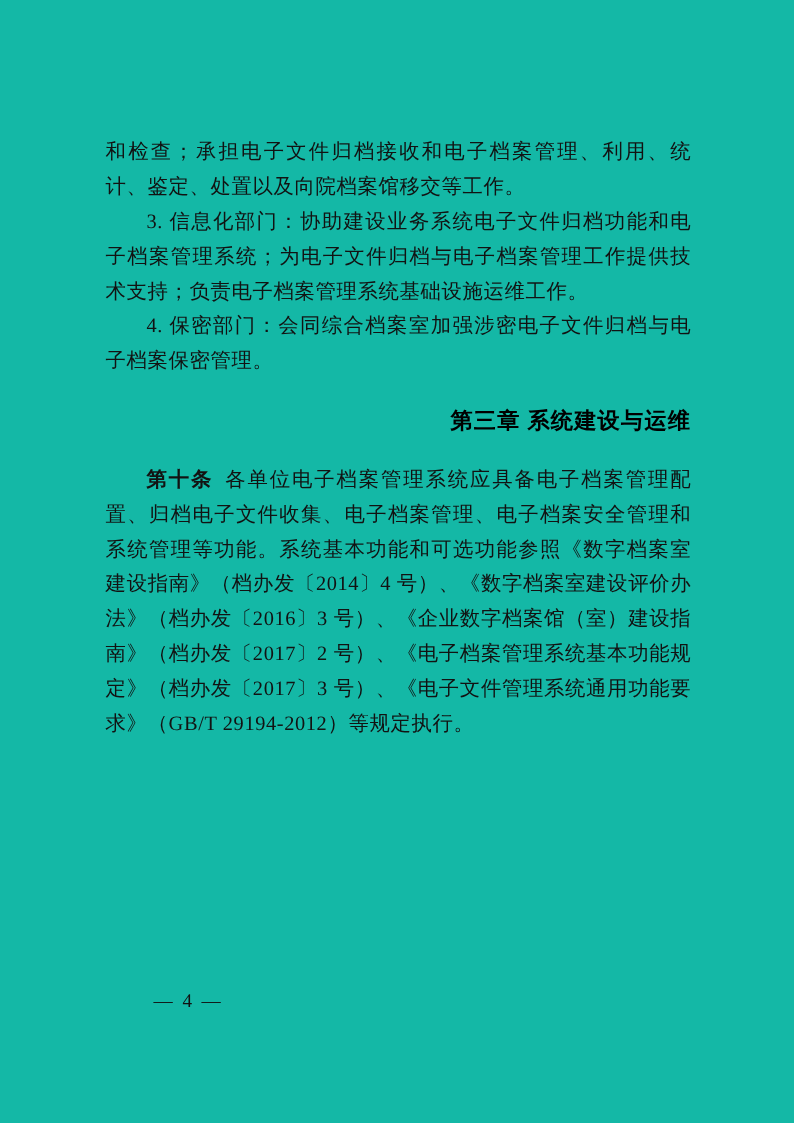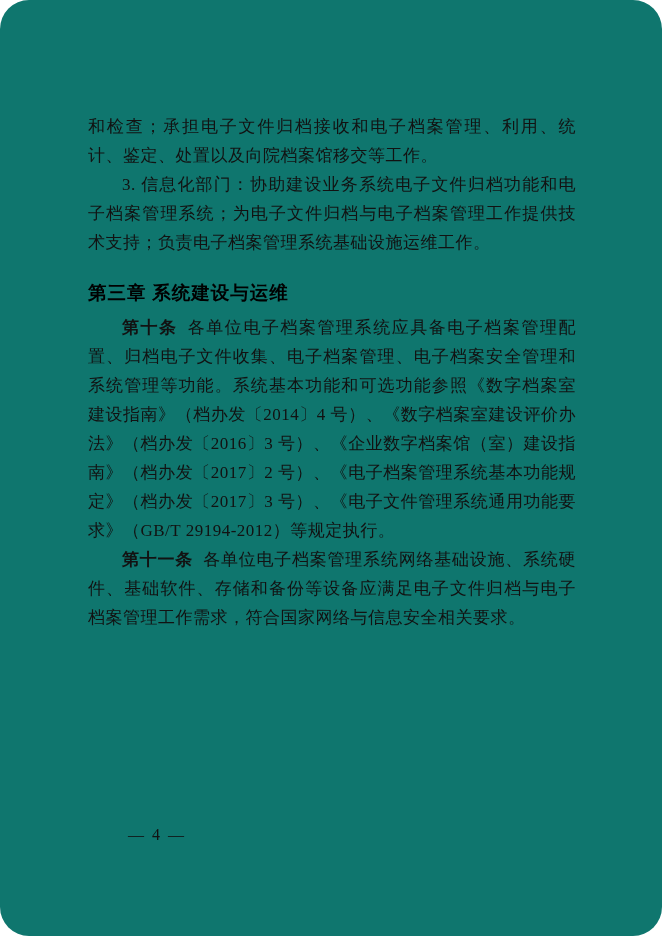"和检查；承担电子文件归档接收和电子档案管理、利用、统计、鉴定、处置以及向院档案馆" .page { background: #0f766e -> #14b8a6; border-radius: 29px -> none }
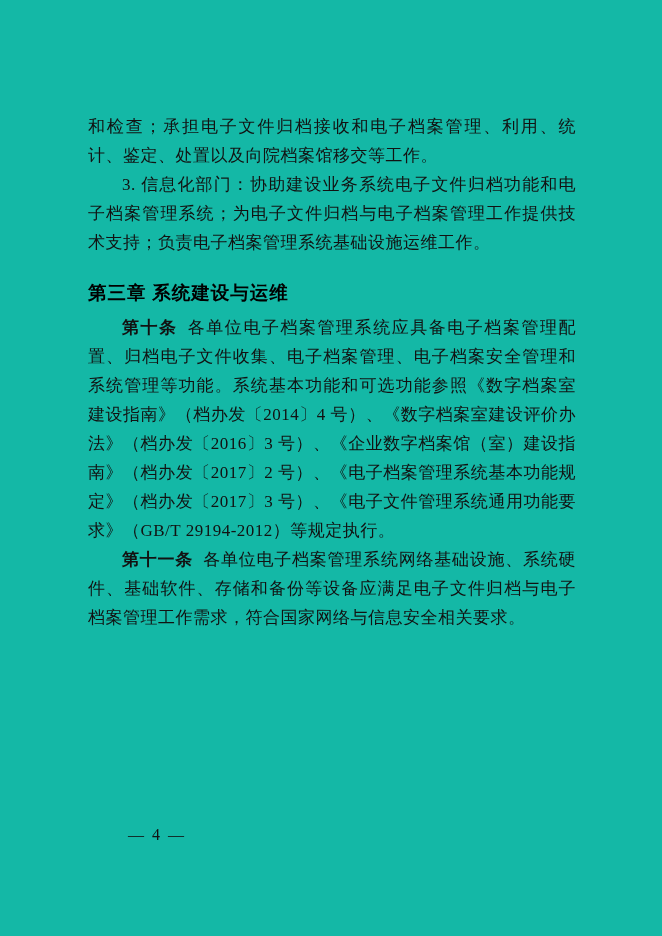"4. 保密部门：会同综合档案室加强涉密电子文件归档与电子档案保密管理。" p.para { html: none -> <p>4. 保密部门：会同综合档案室加强涉密电子文件归档与电子档案保密管理。</p> }
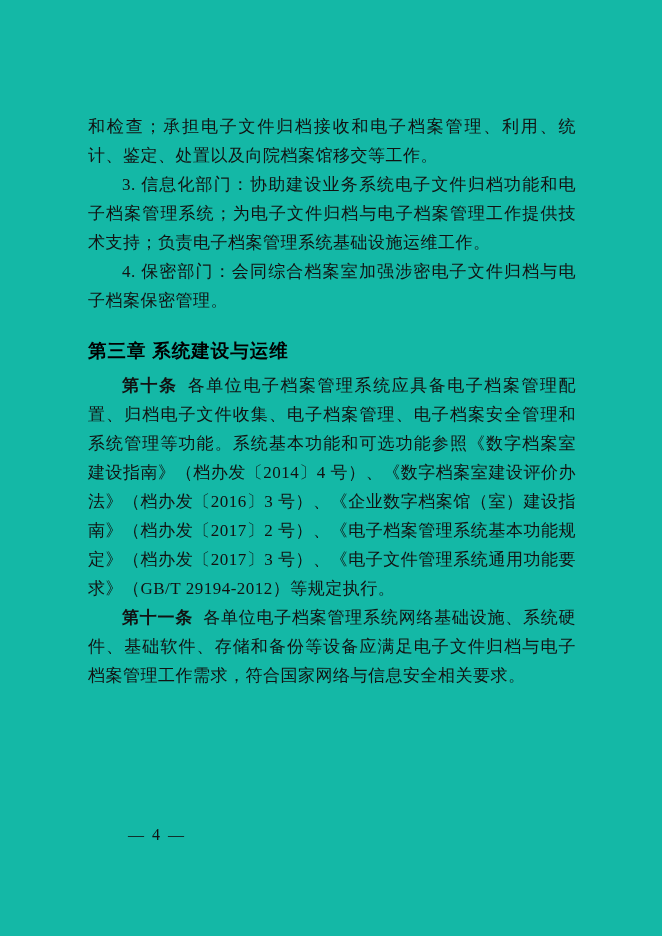"第三章 系统建设与运维" .chapter-heading { margin: 23px 0 8px 0 -> 23px 0 22px 0; text-align: left -> right }
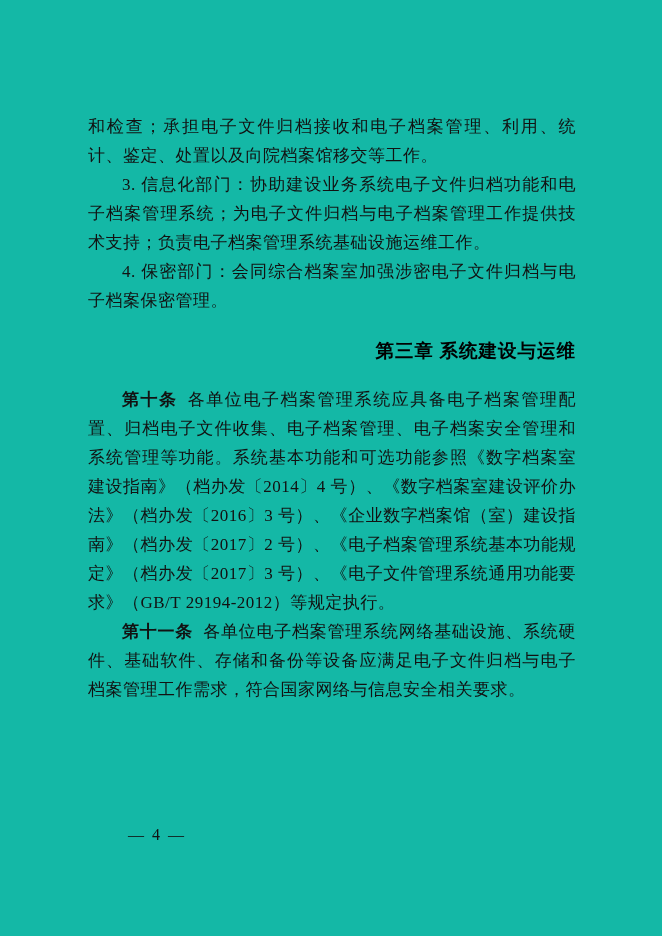"第十一条" p.para { html: <p> <span>第十一条</span><span>各单位电子档案管理系统网络基础设施、系统硬件、基础软件、存储和备份等设备应满足电子文件归档与电子档案管理工作需求，符合国家网络与信息安全相关要求。</span> </p> -> none }
